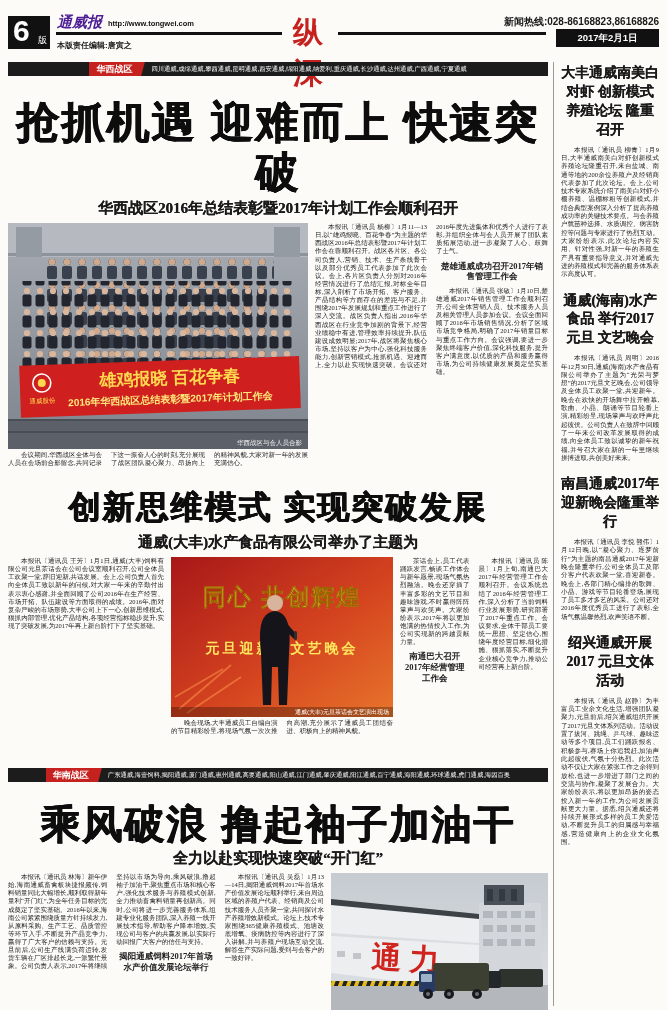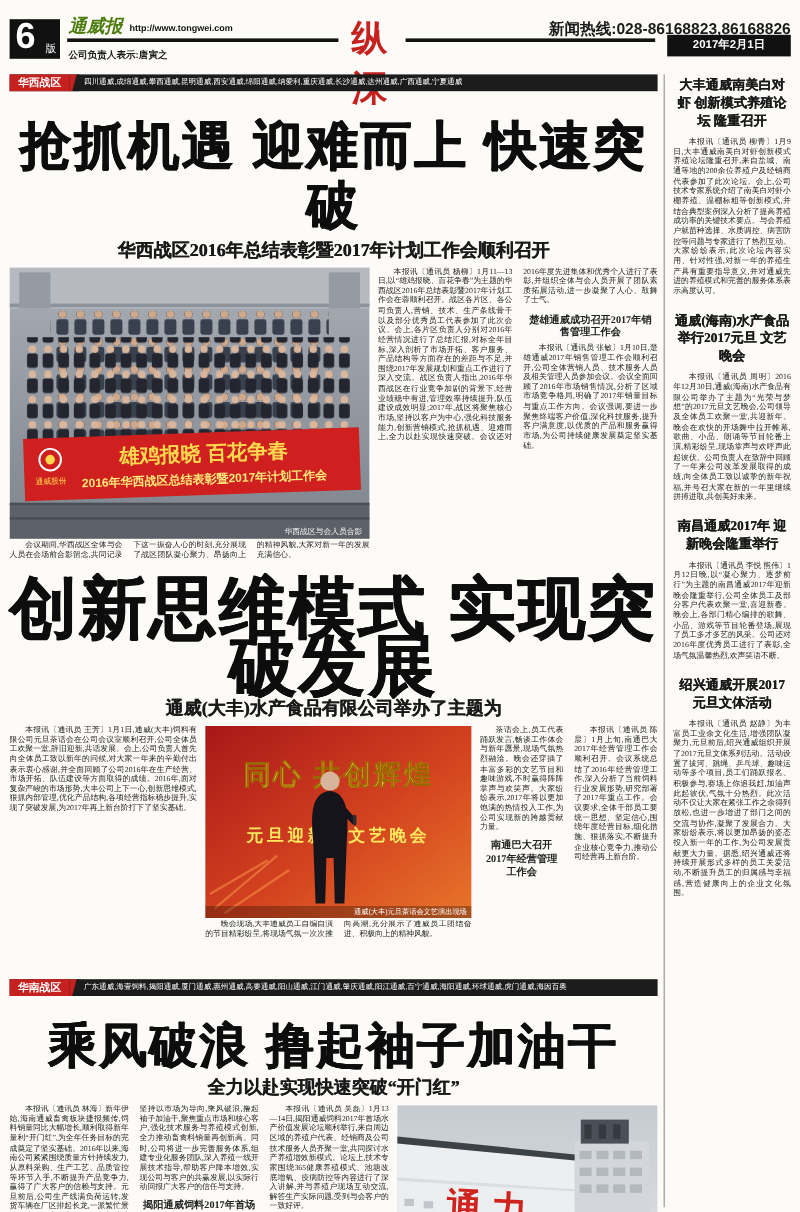"通威报" .logo { color: #4d7c0f -> #4c1d95 }
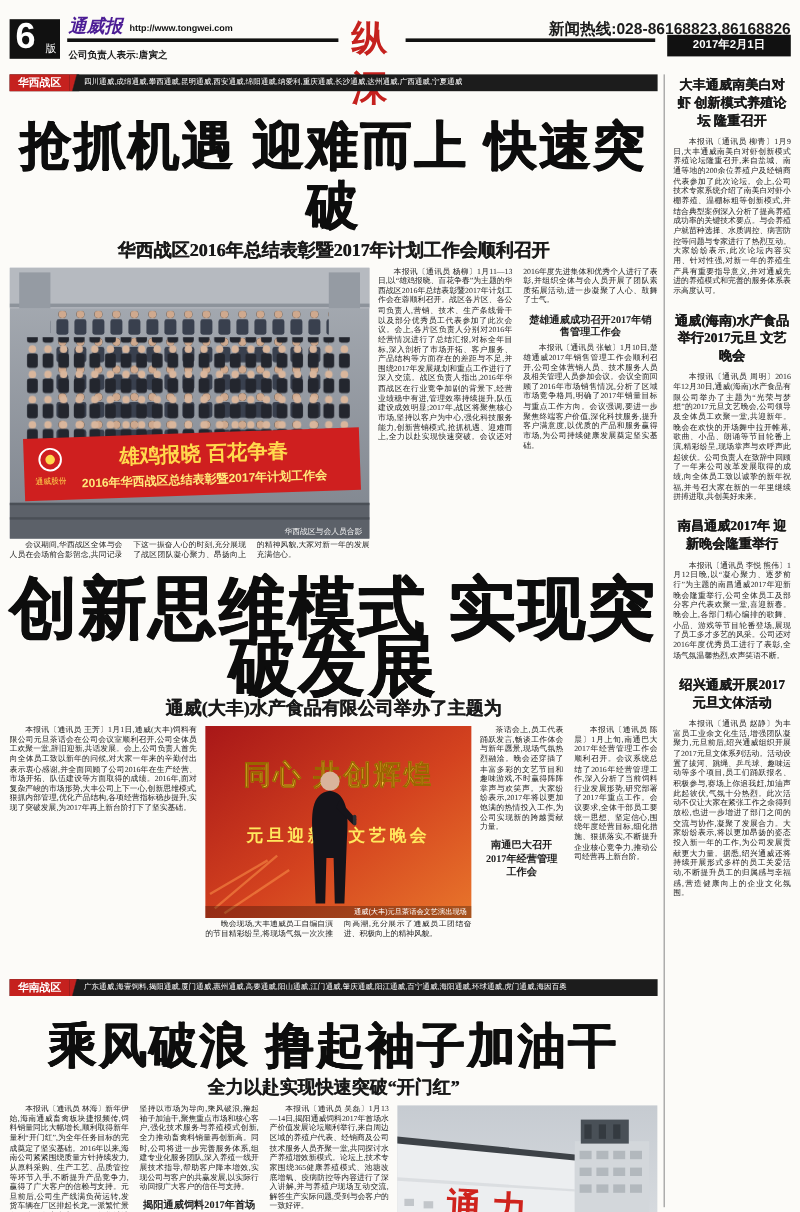"新闻热线:028-86168823,86168826" .hotline { font-size: 13px -> 10px }
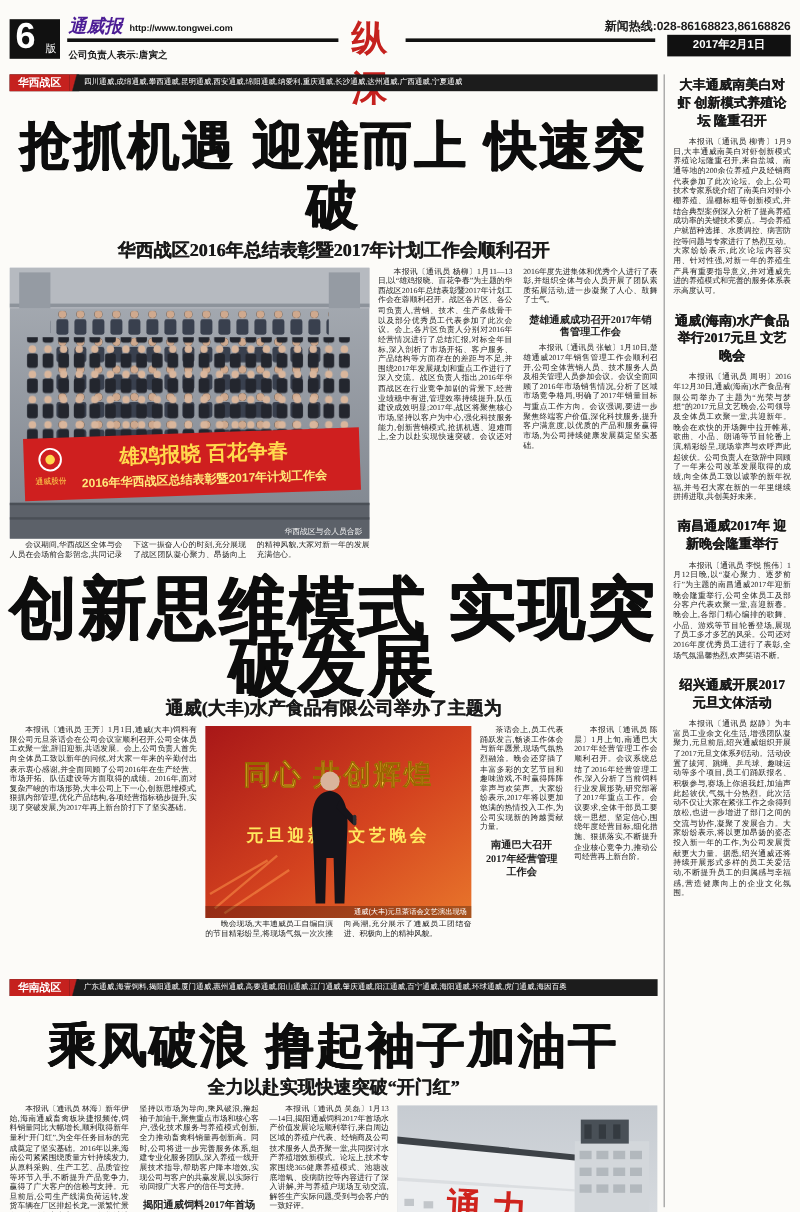"公司负责人表示:唐寅之" span.editor { text: 公司负责人表示 -> 本版责任编辑 }
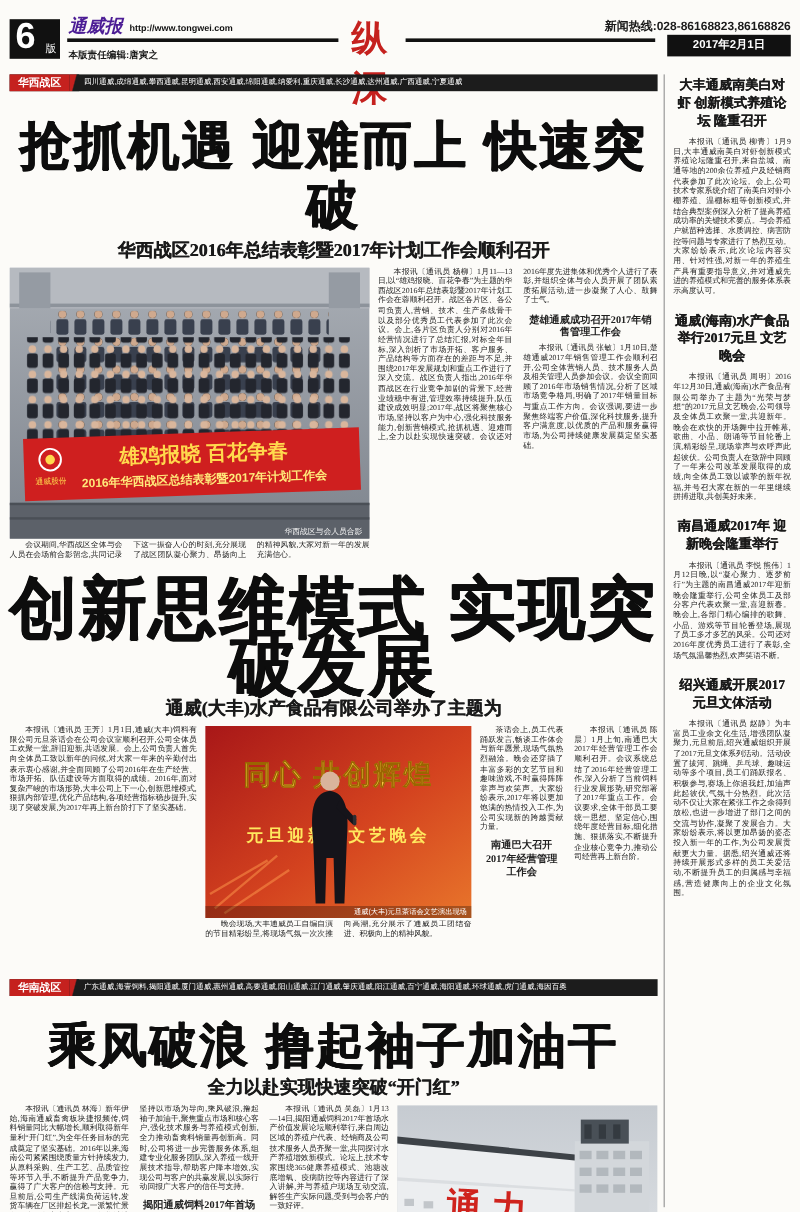"华西战区" .strip { justify-content: none -> center }
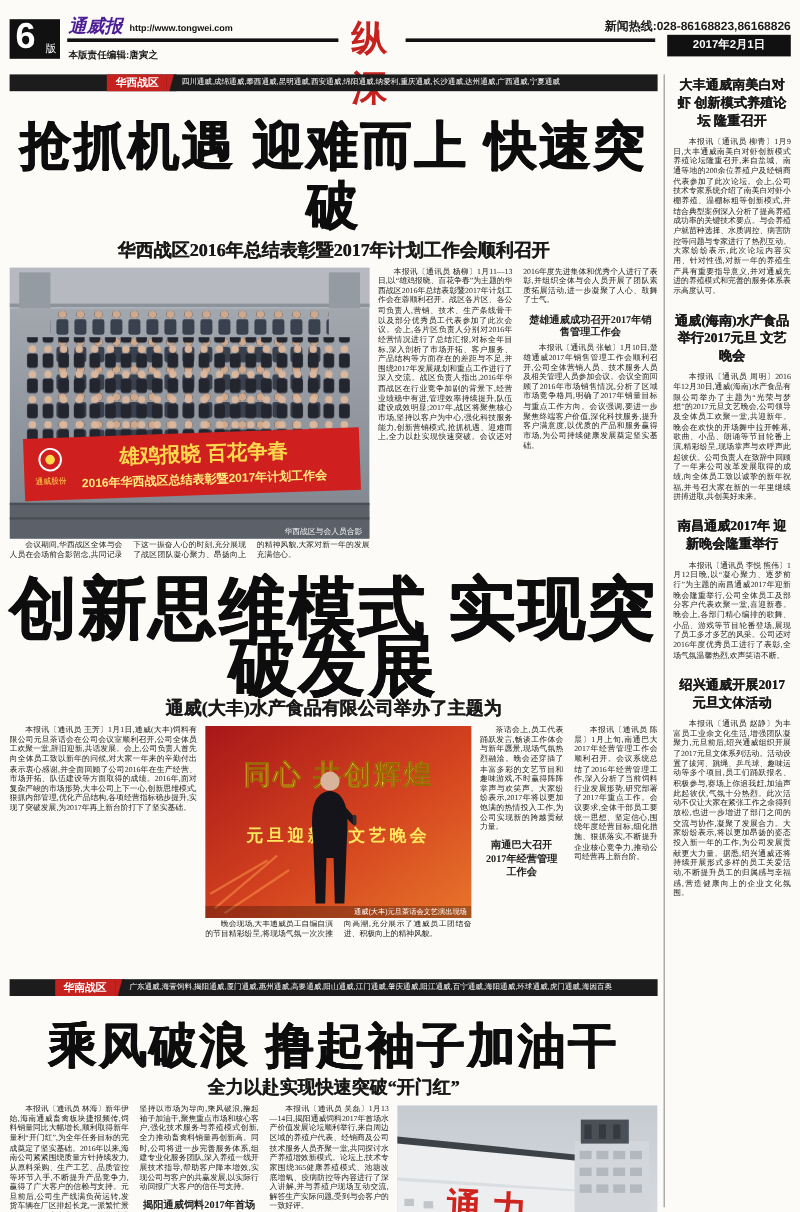"大丰通威南美白对虾 创新模式养殖论坛 隆重召开" .sb-title { font-size: 11px -> 14px }
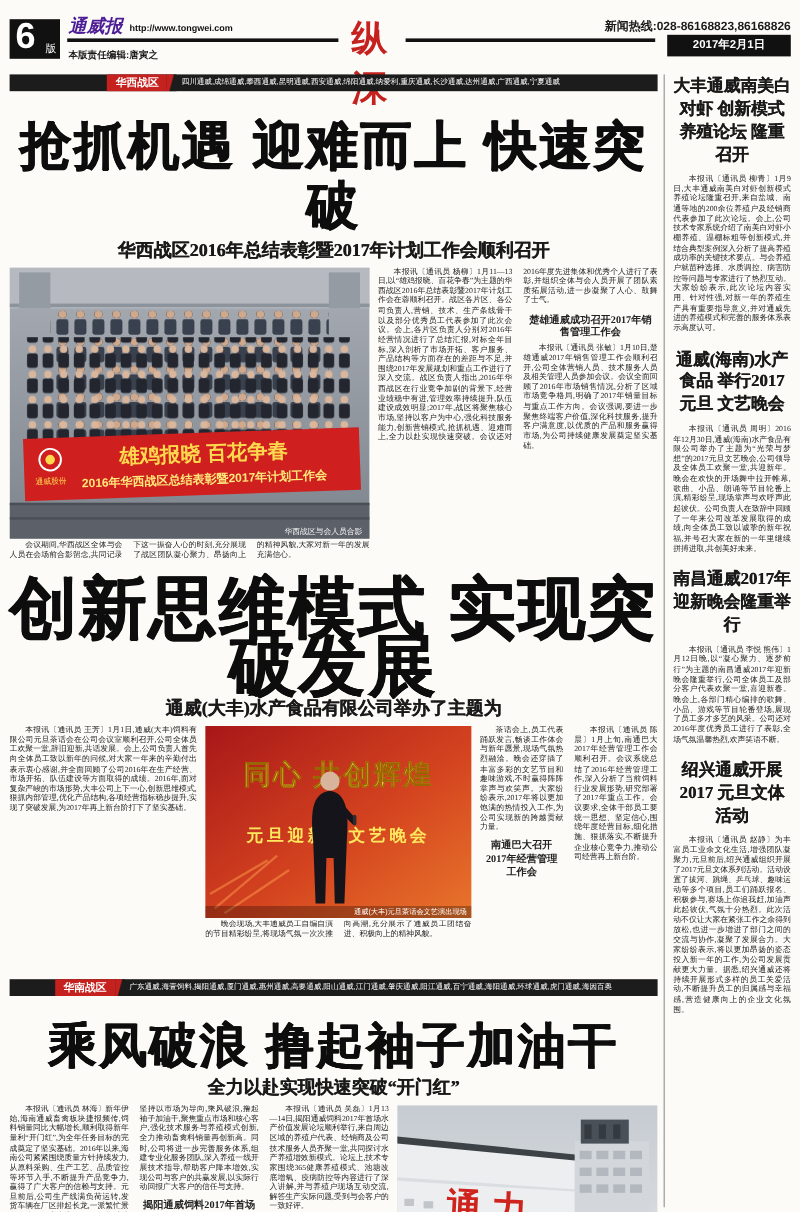"创新思维模式 实现突破发展" div.headline { font-size: 56px -> 32px }
